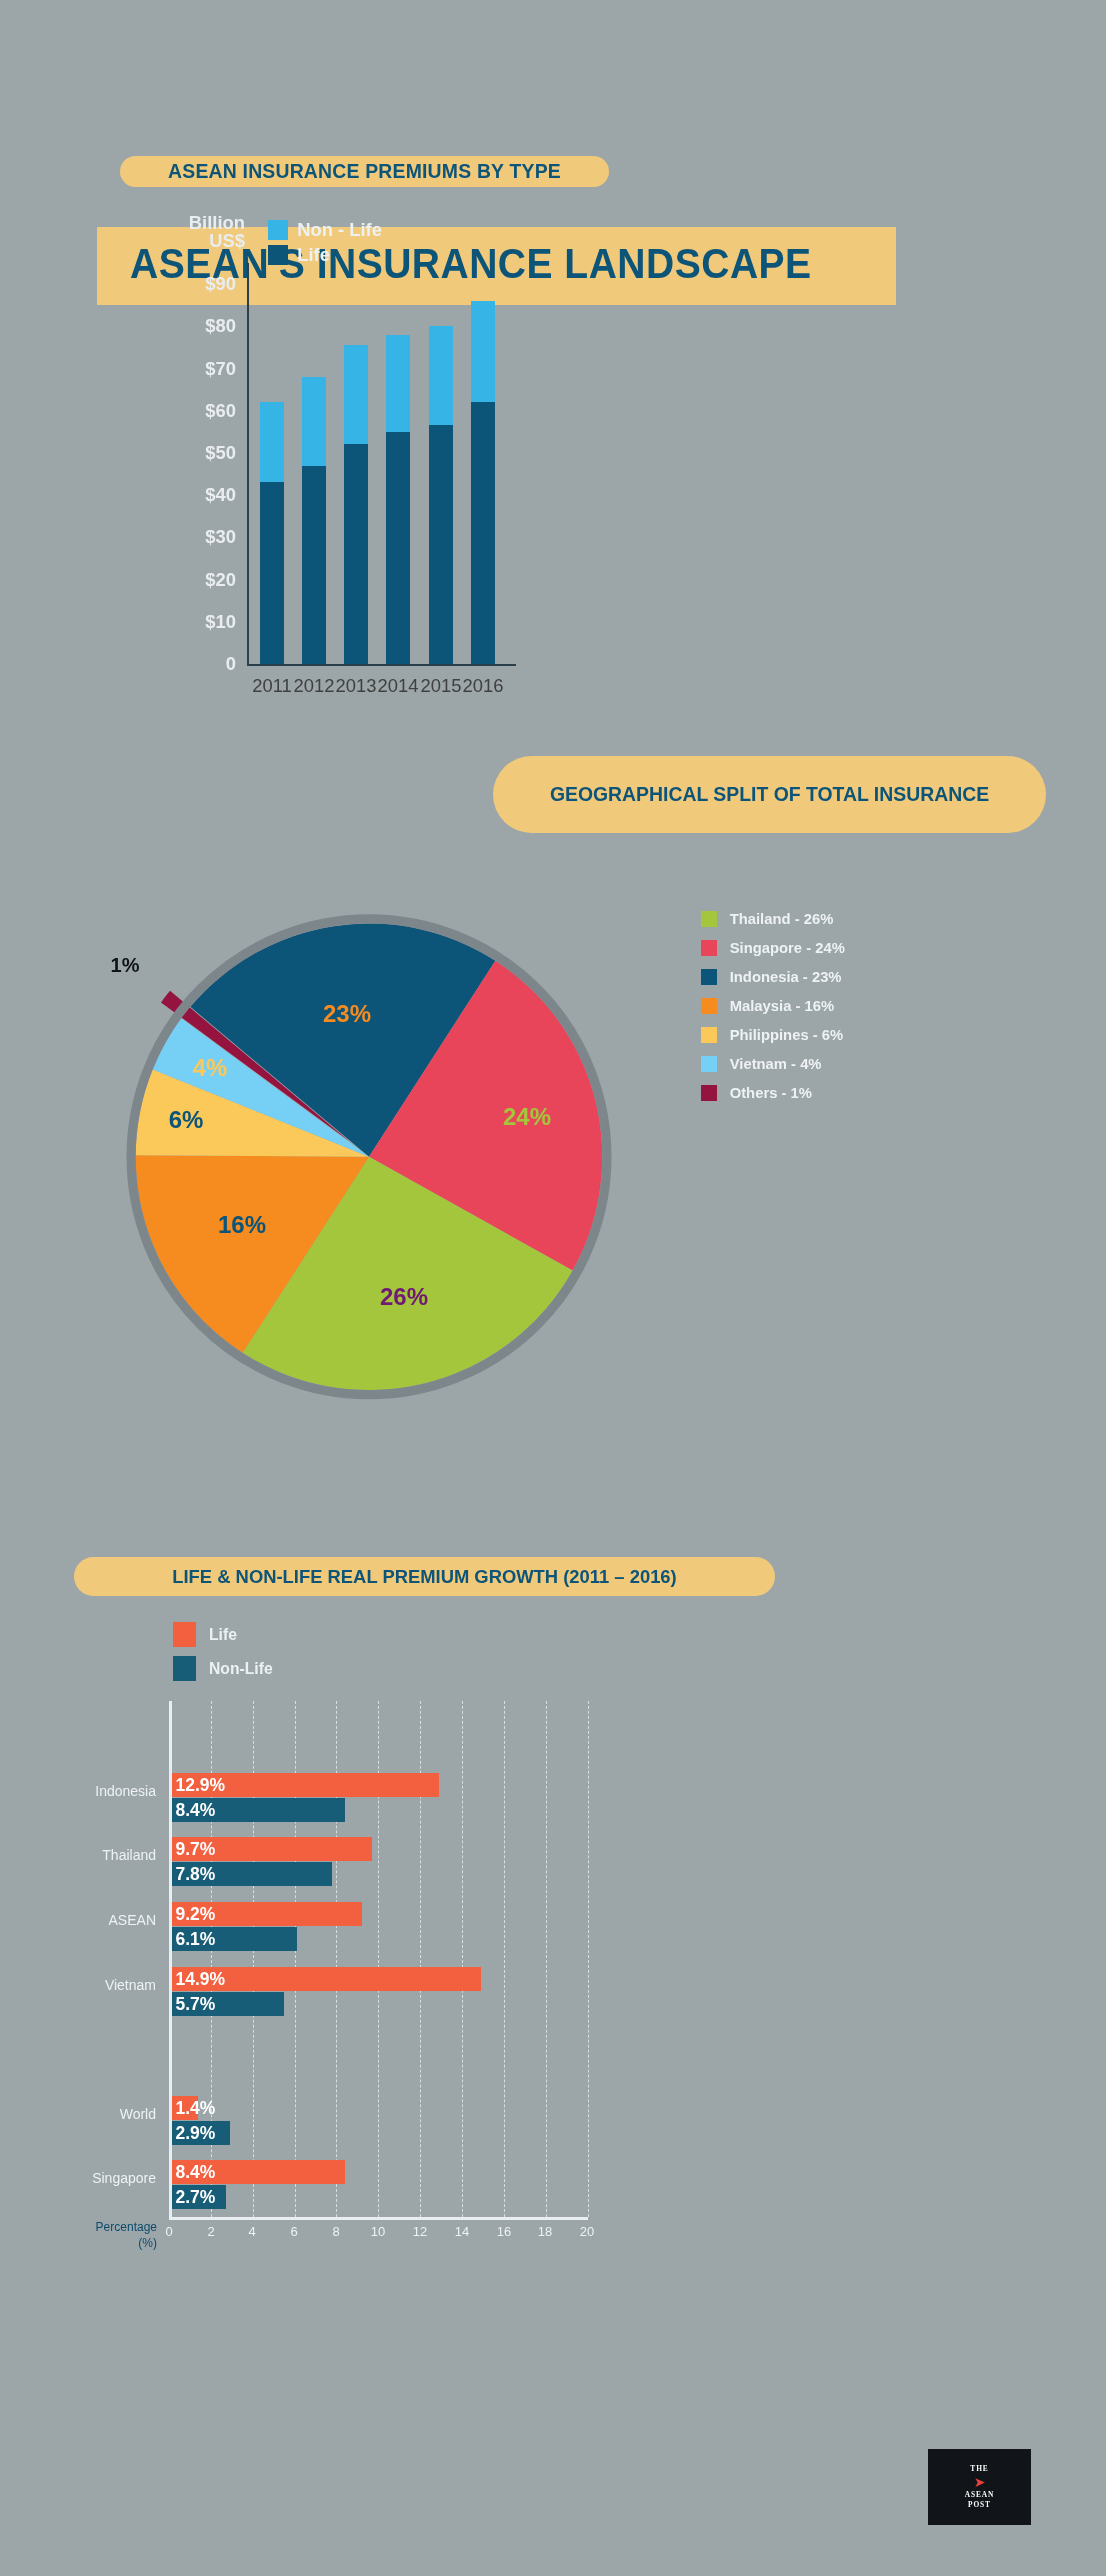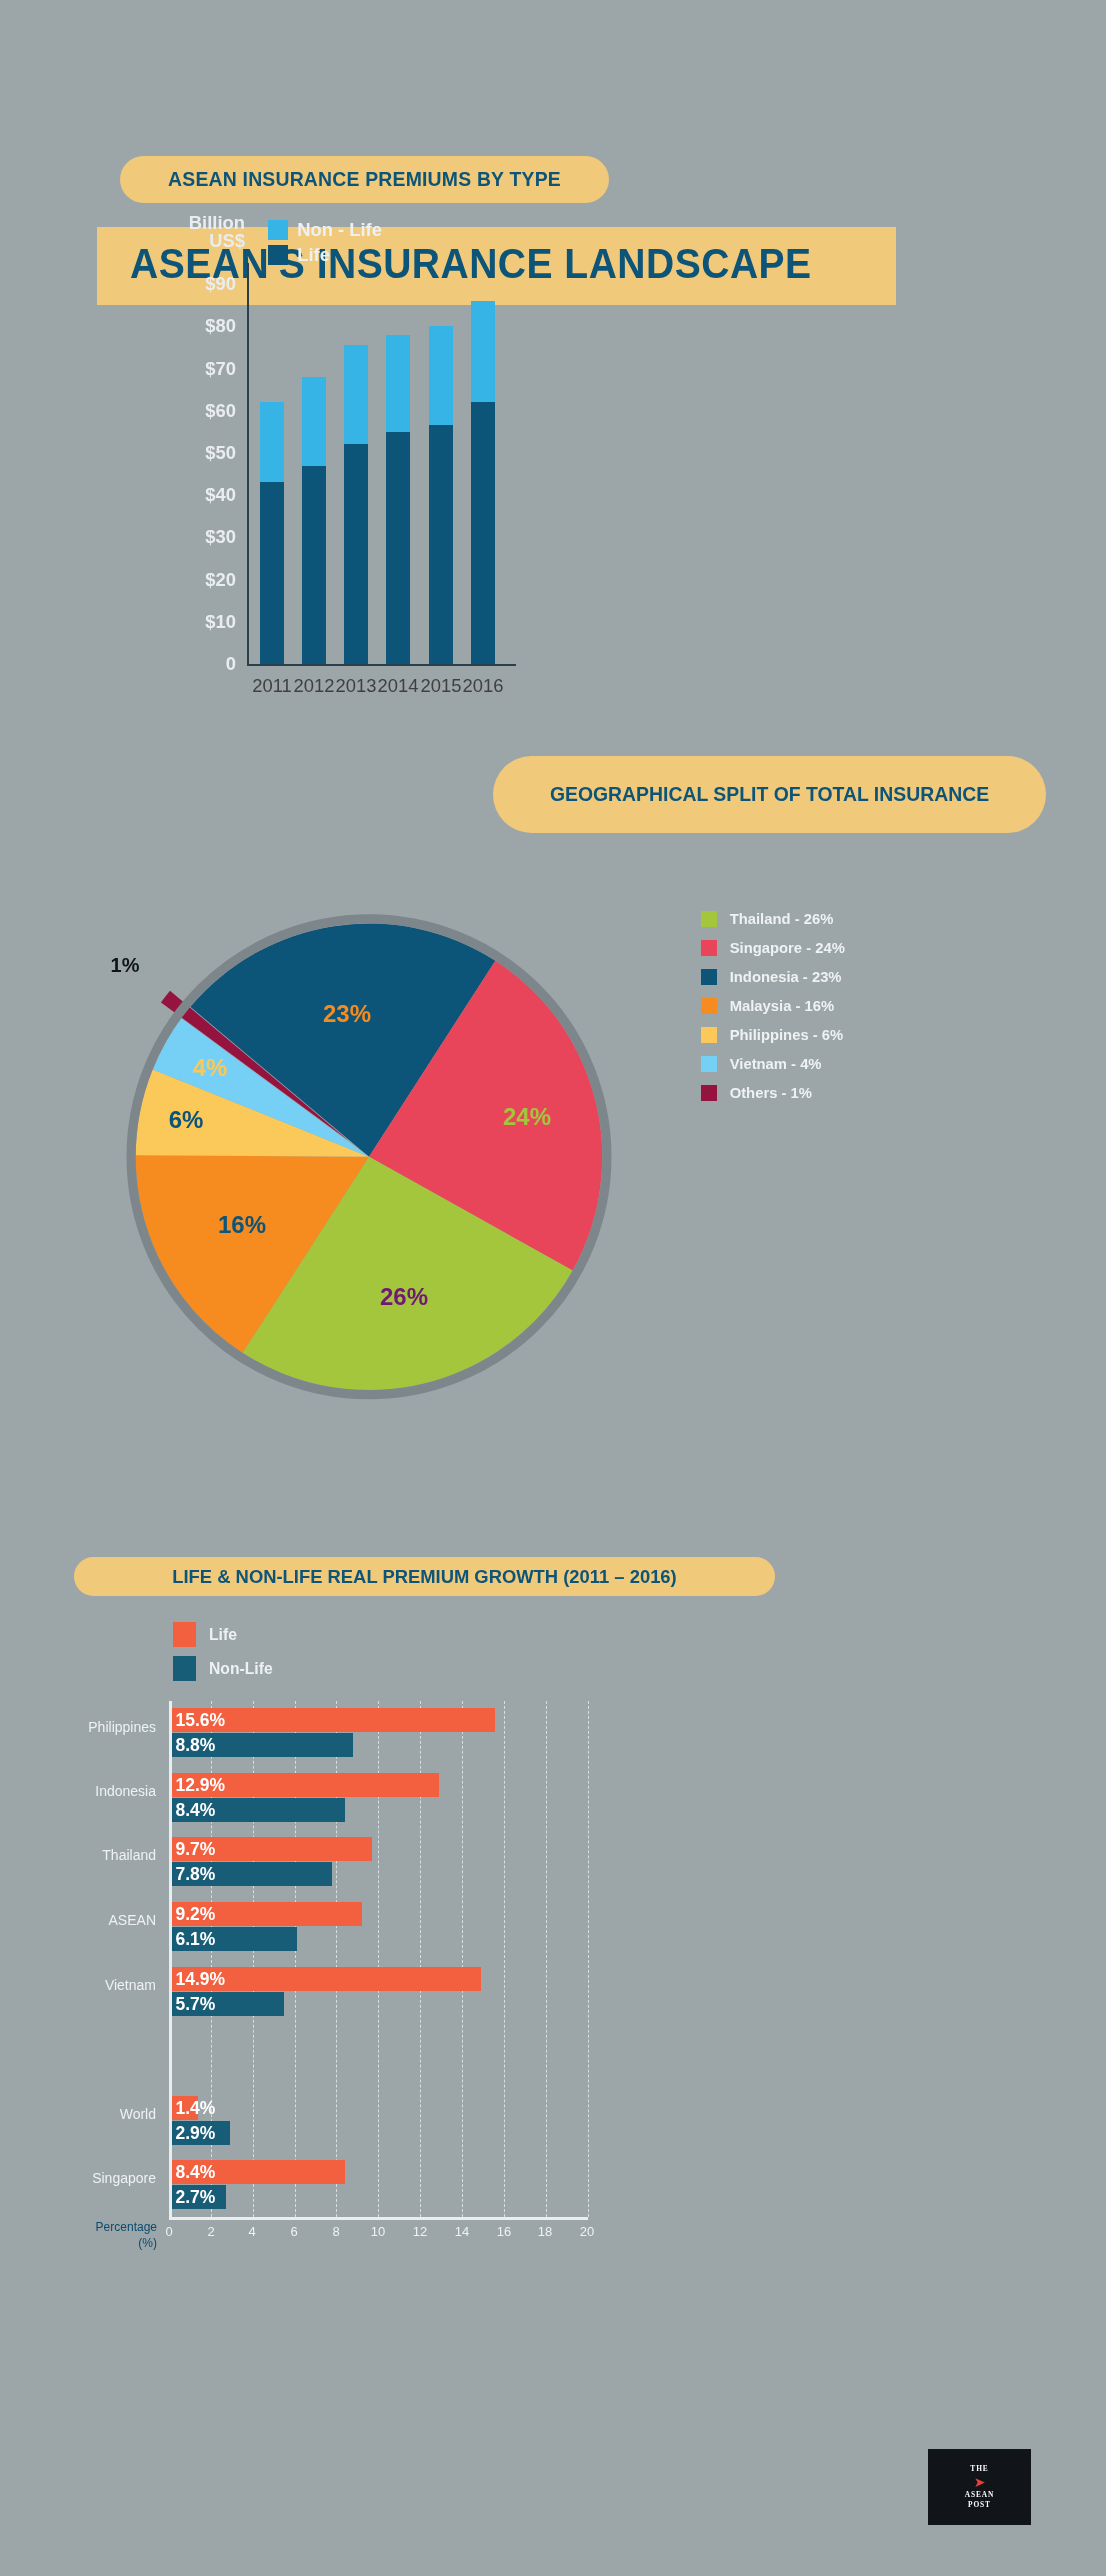"ASEAN INSURANCE PREMIUMS BY TYPE" #sec1-pill { height: 47px -> 31px }
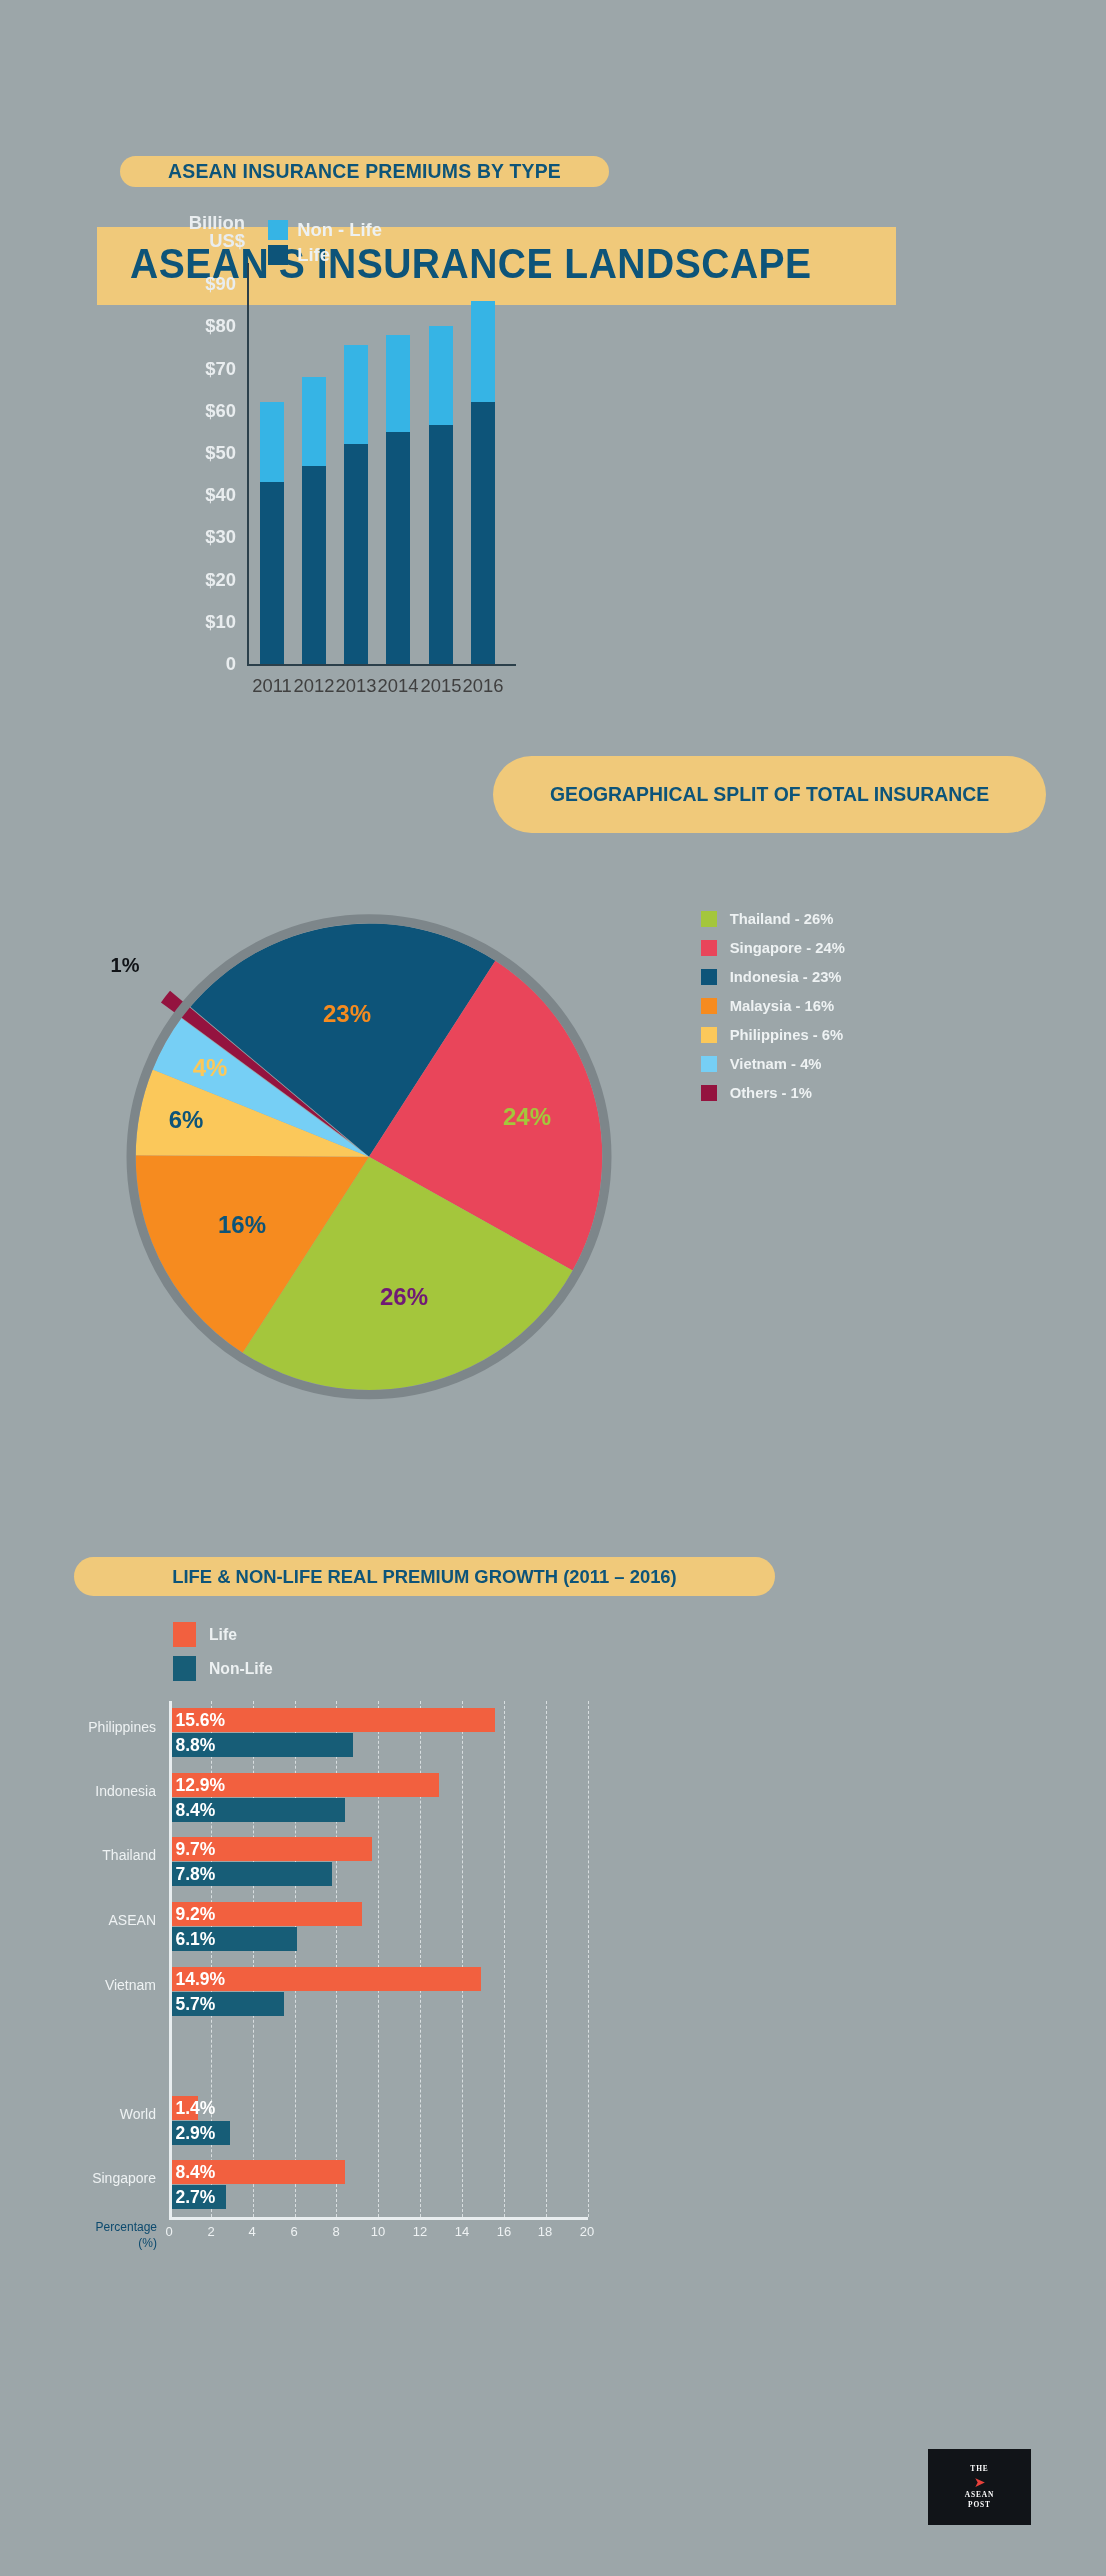"Philippines" div.hrow { html: <div> <div>Philippines</div> <div> <span>15.6%</span> </div> <div> <span>8.8%</span> </div> </div> -> none }
